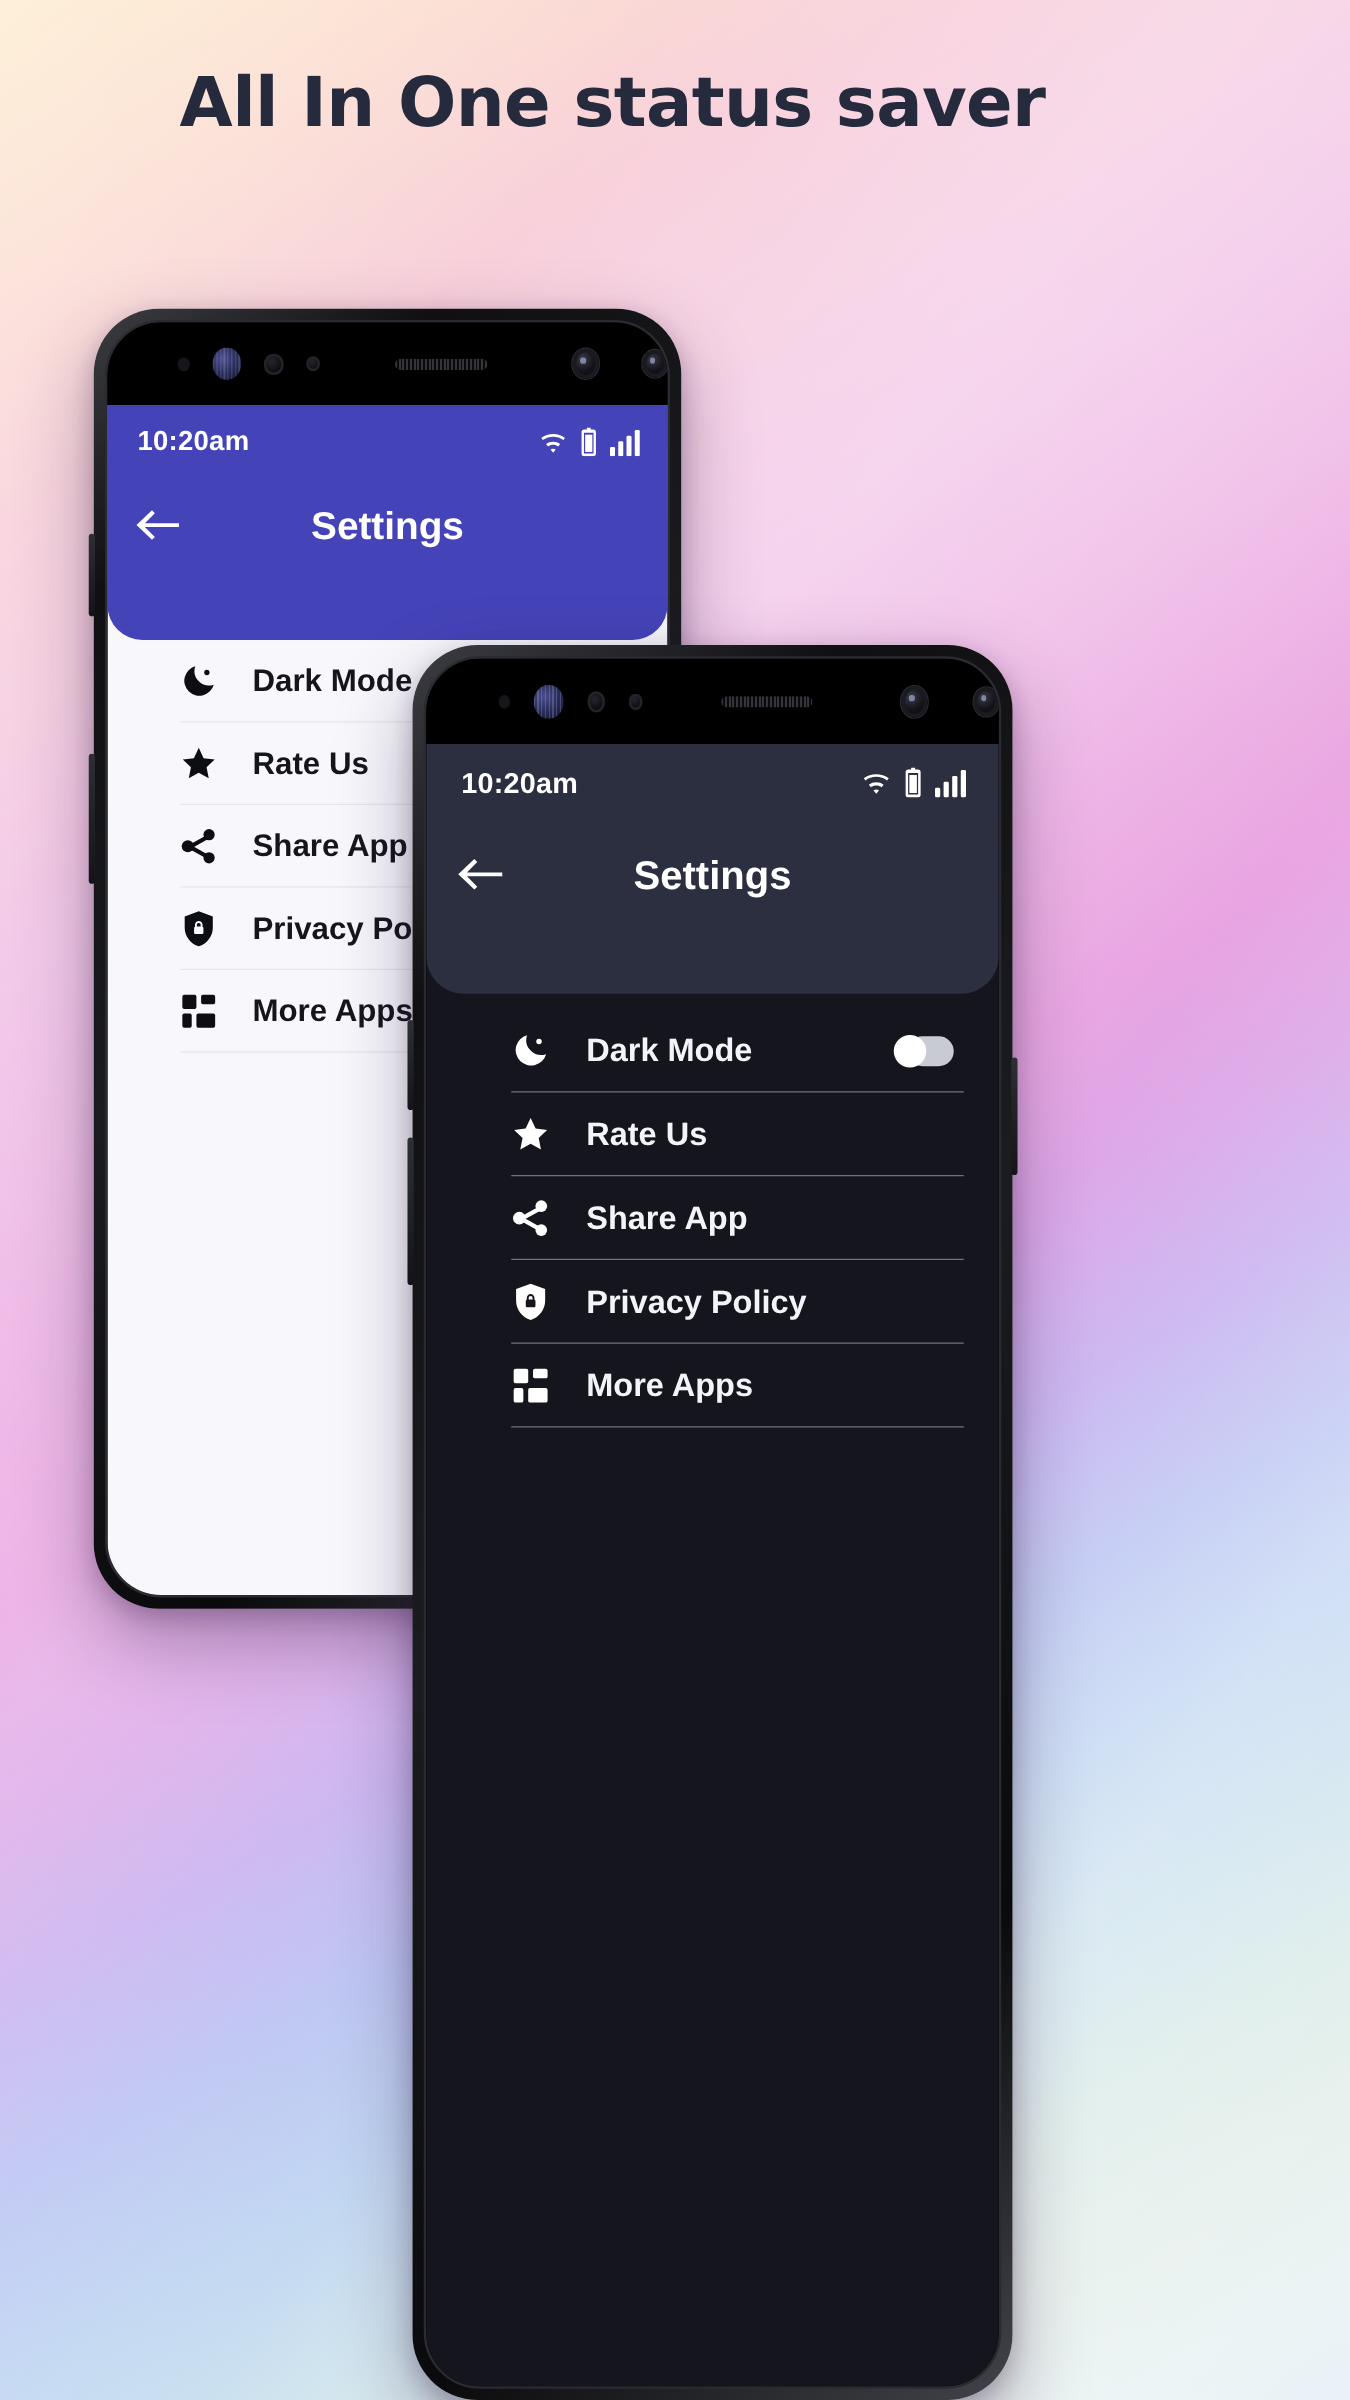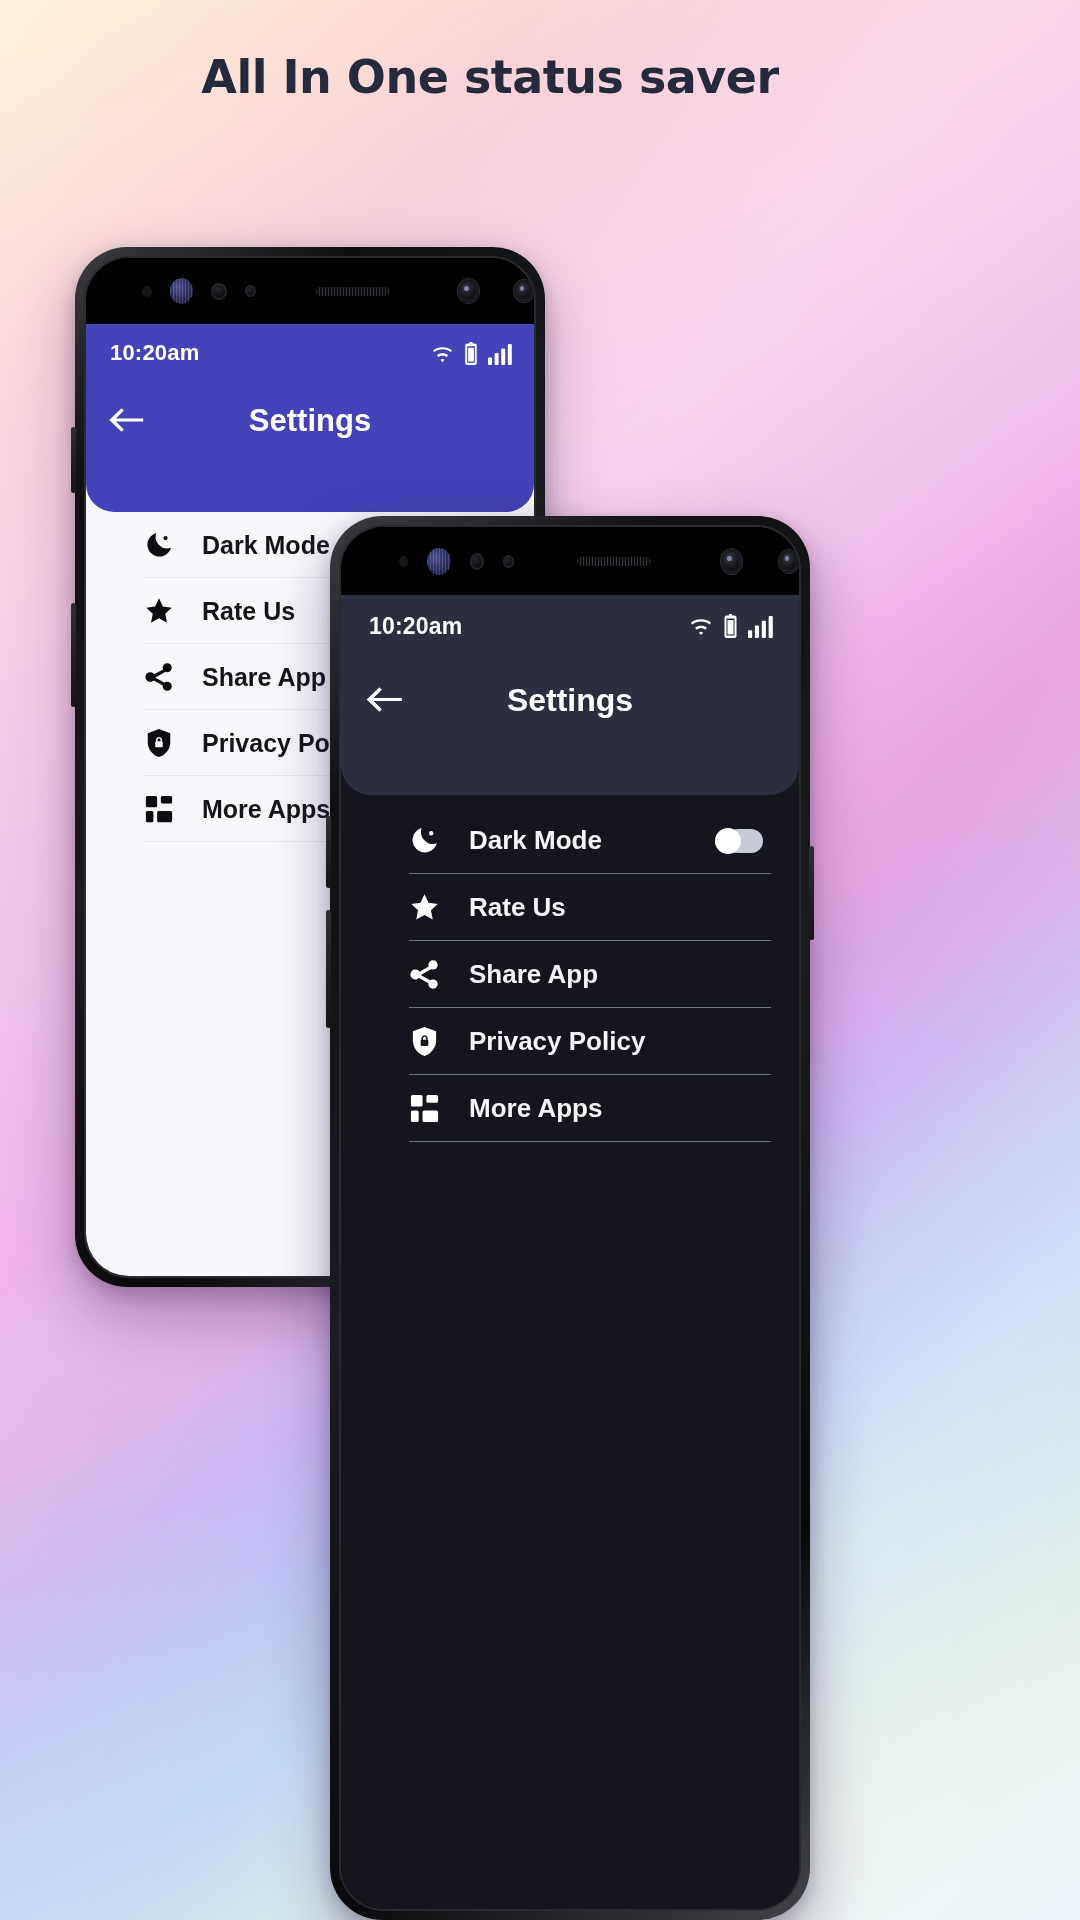"All In One status saver" .title { font-size: 46px -> 55px }
